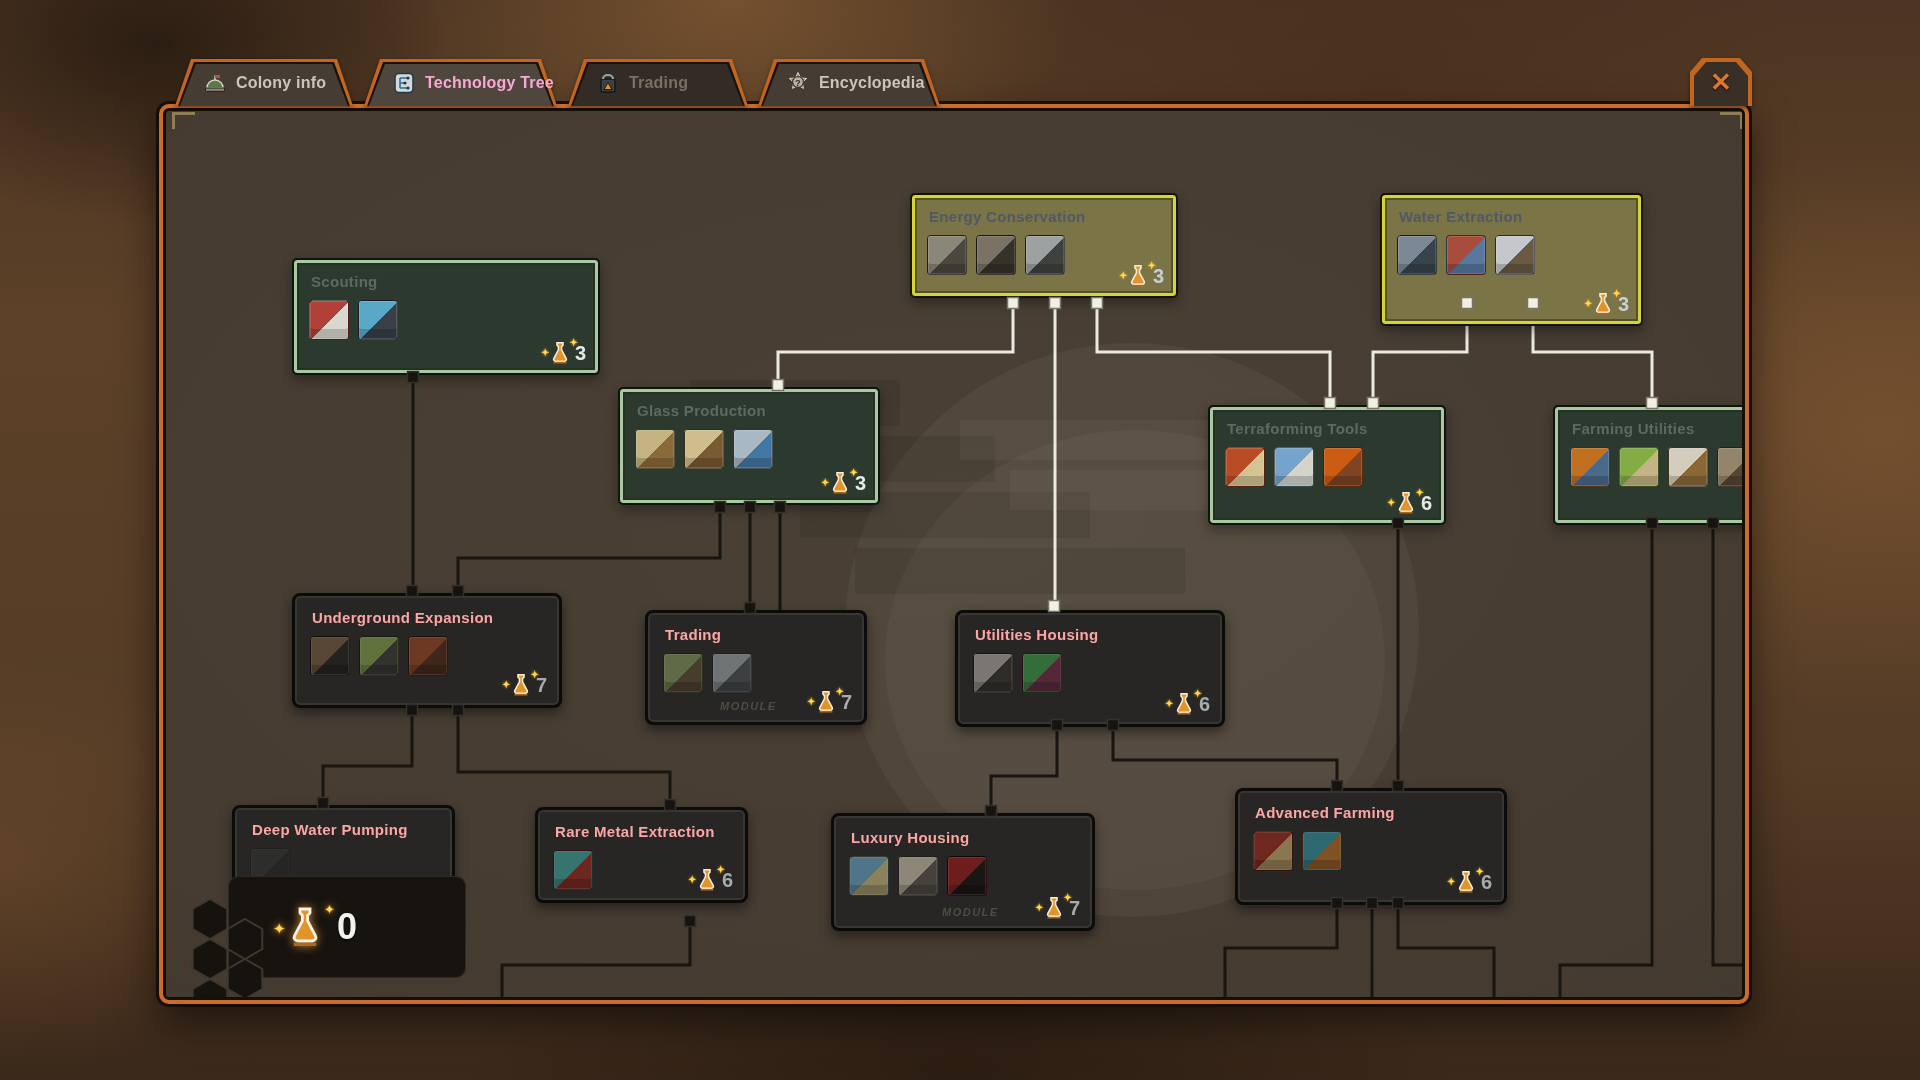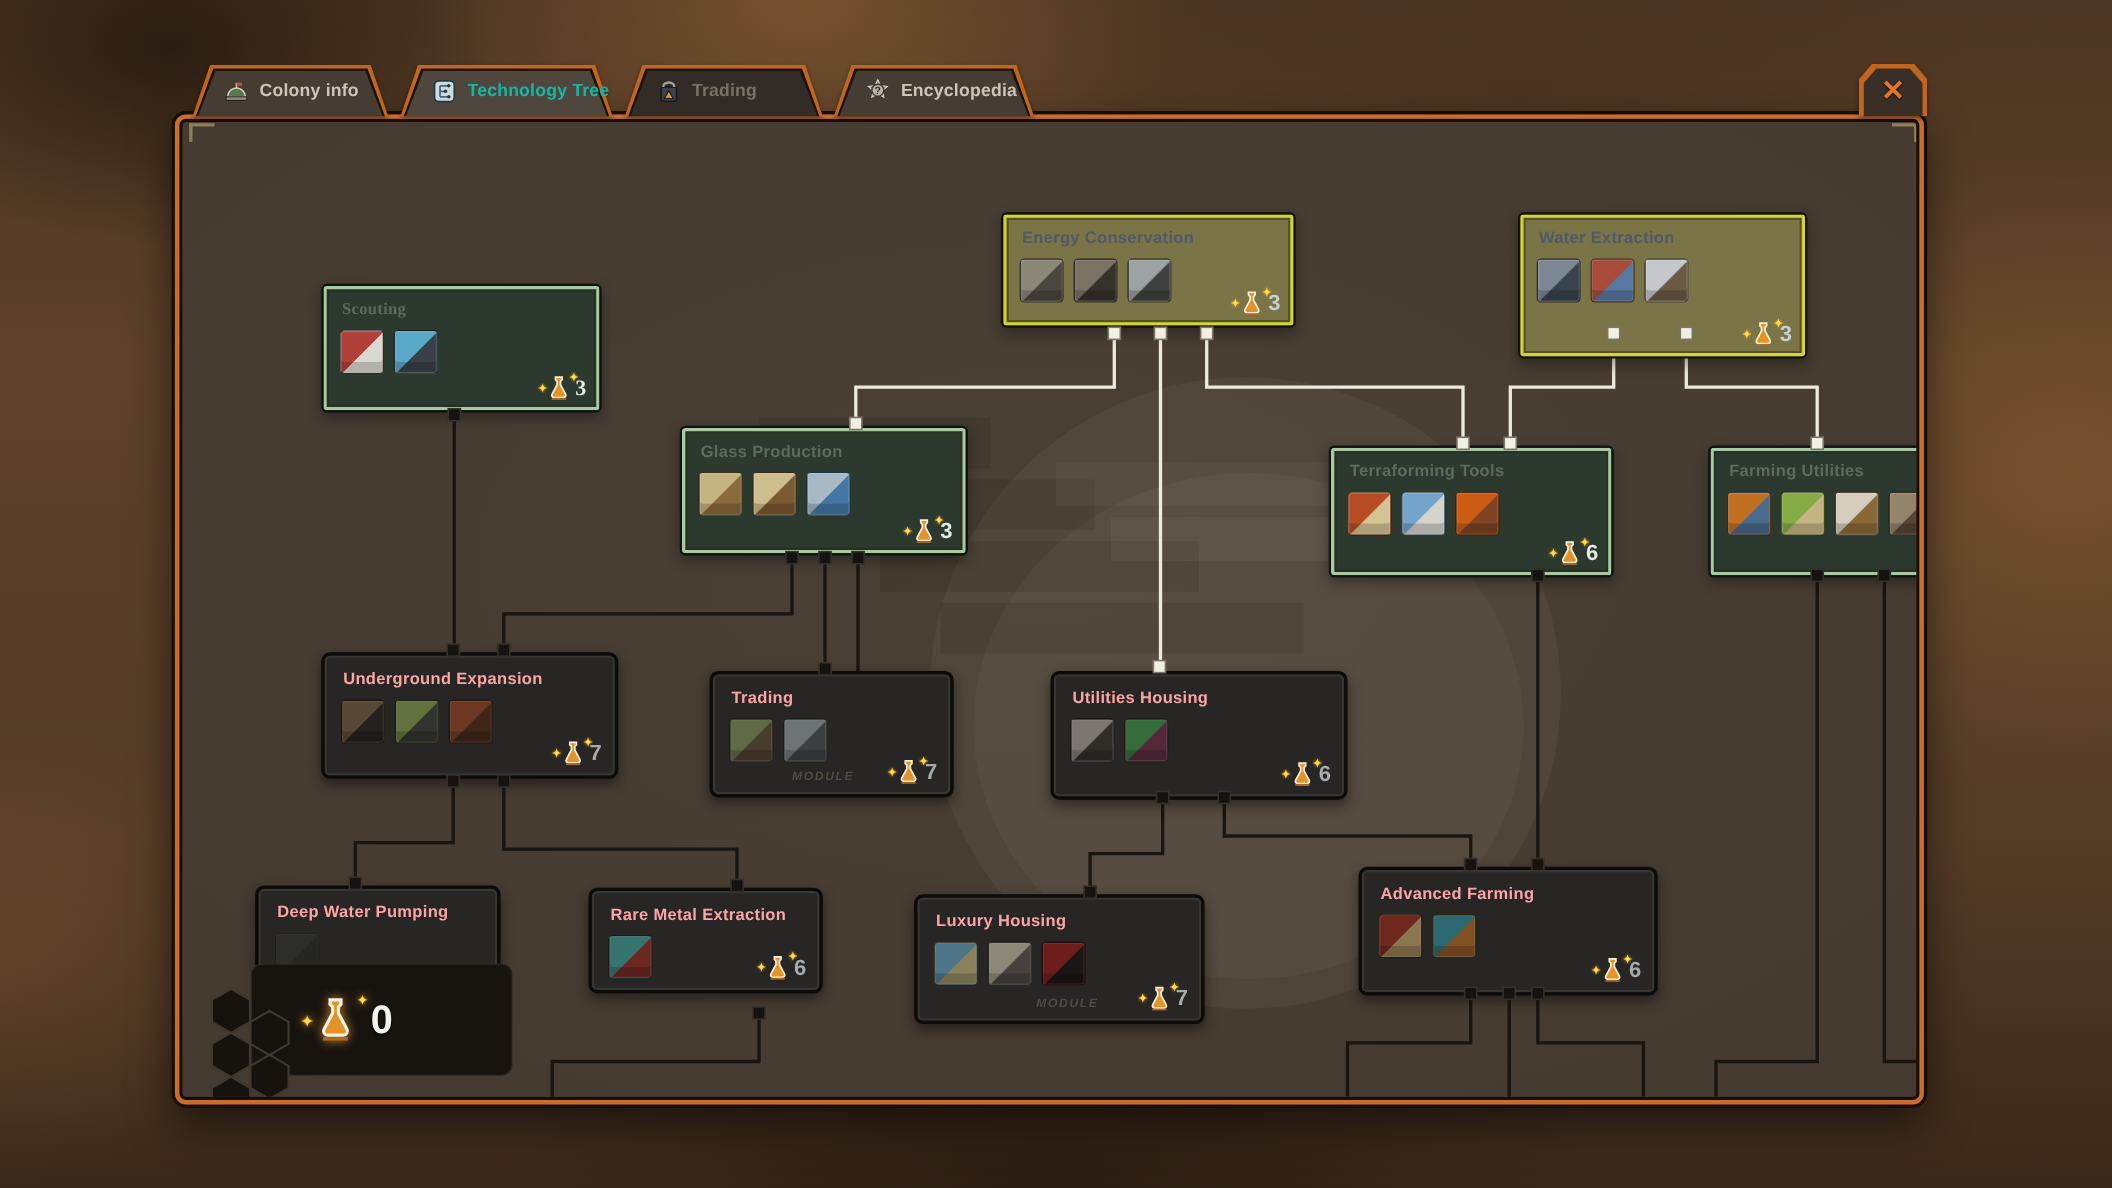"Technology Tree" .tab.active .tlabel { color: #14b8a6 -> #f9a8d4 }
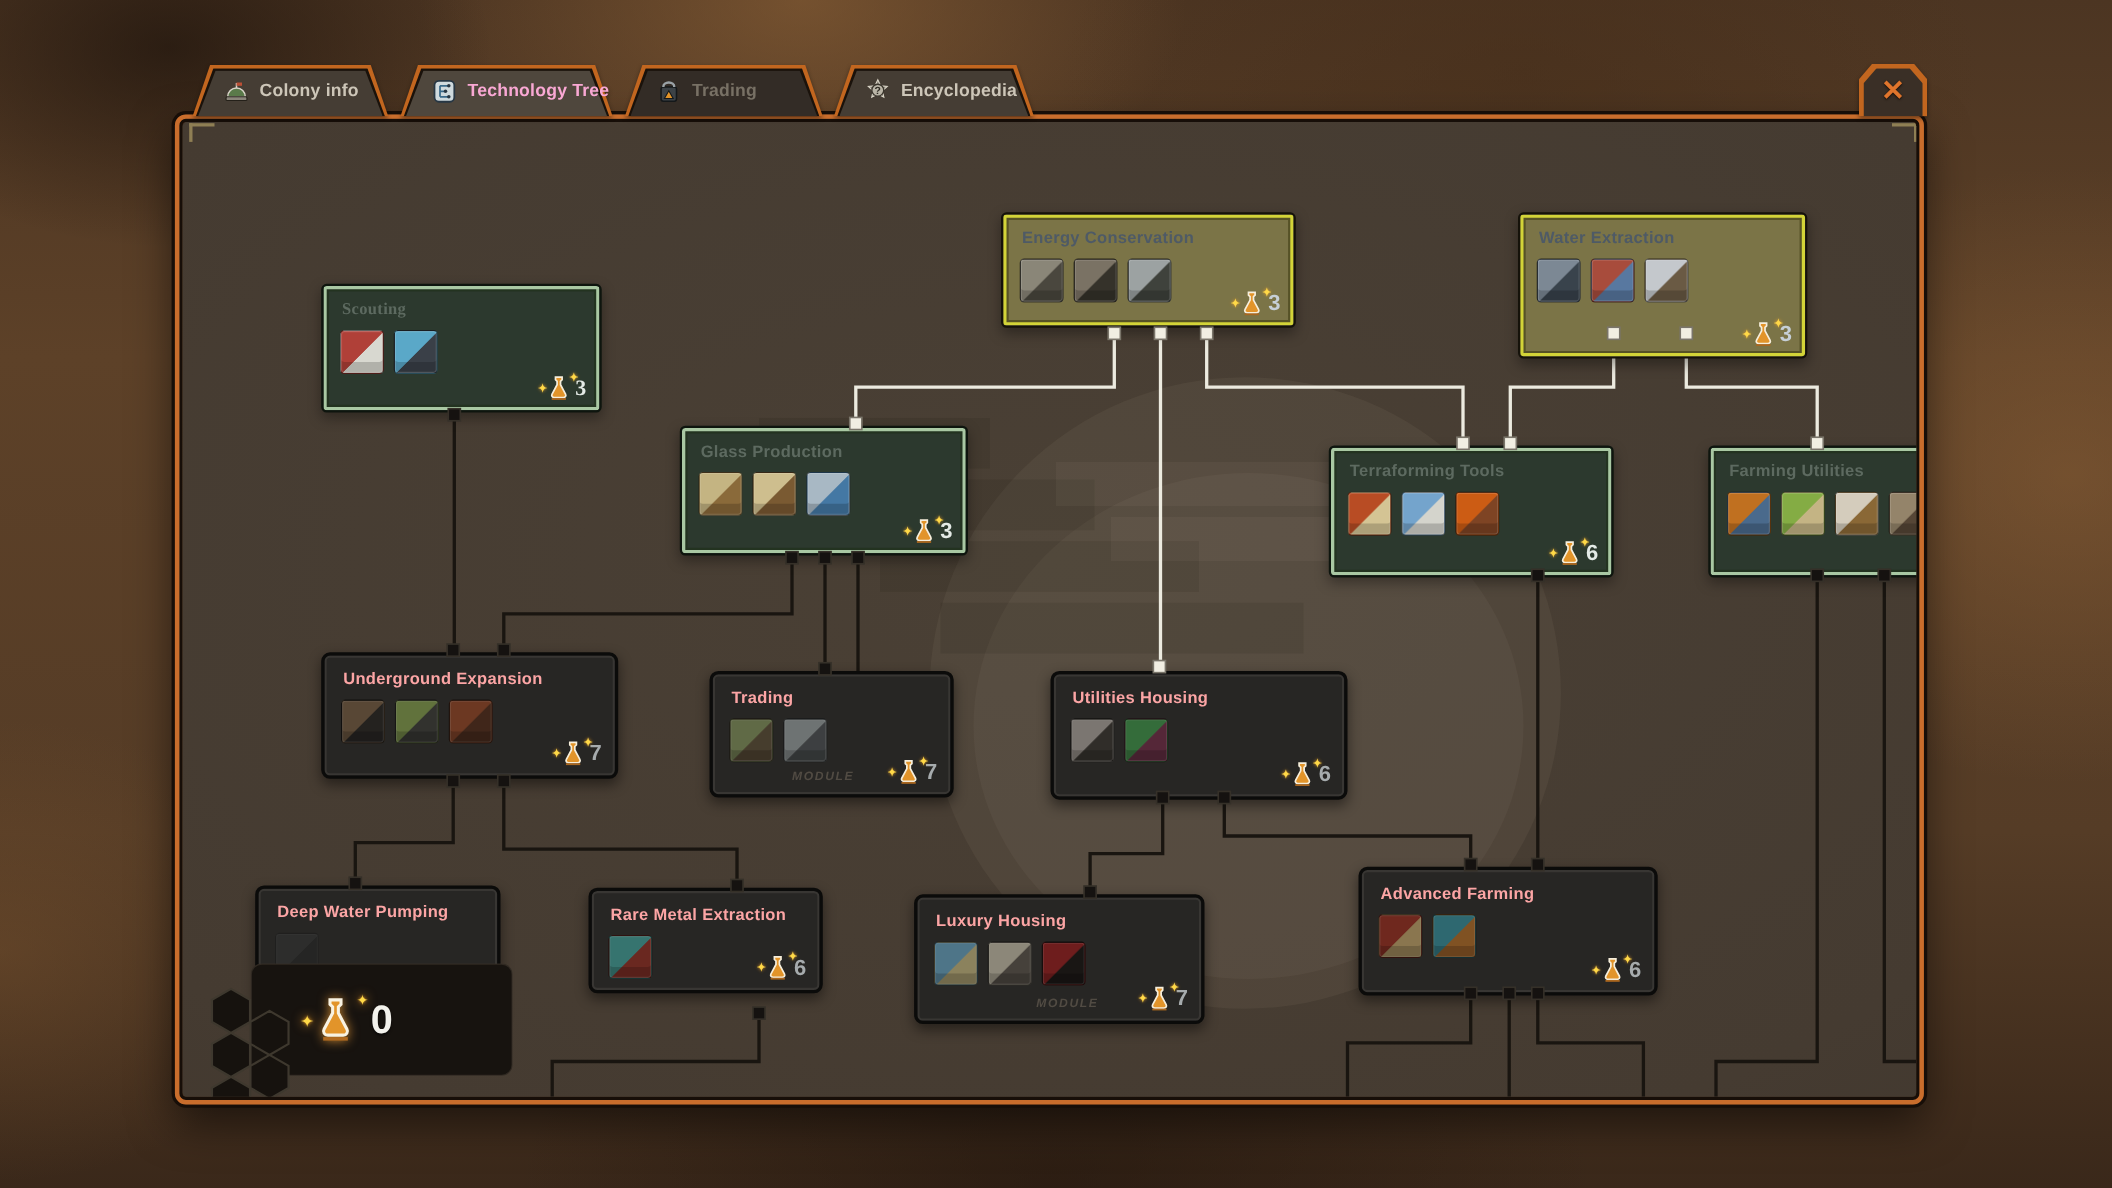"Scouting" div.node { font-family: Liberation Serif, serif -> none; width: 255px -> 308px }
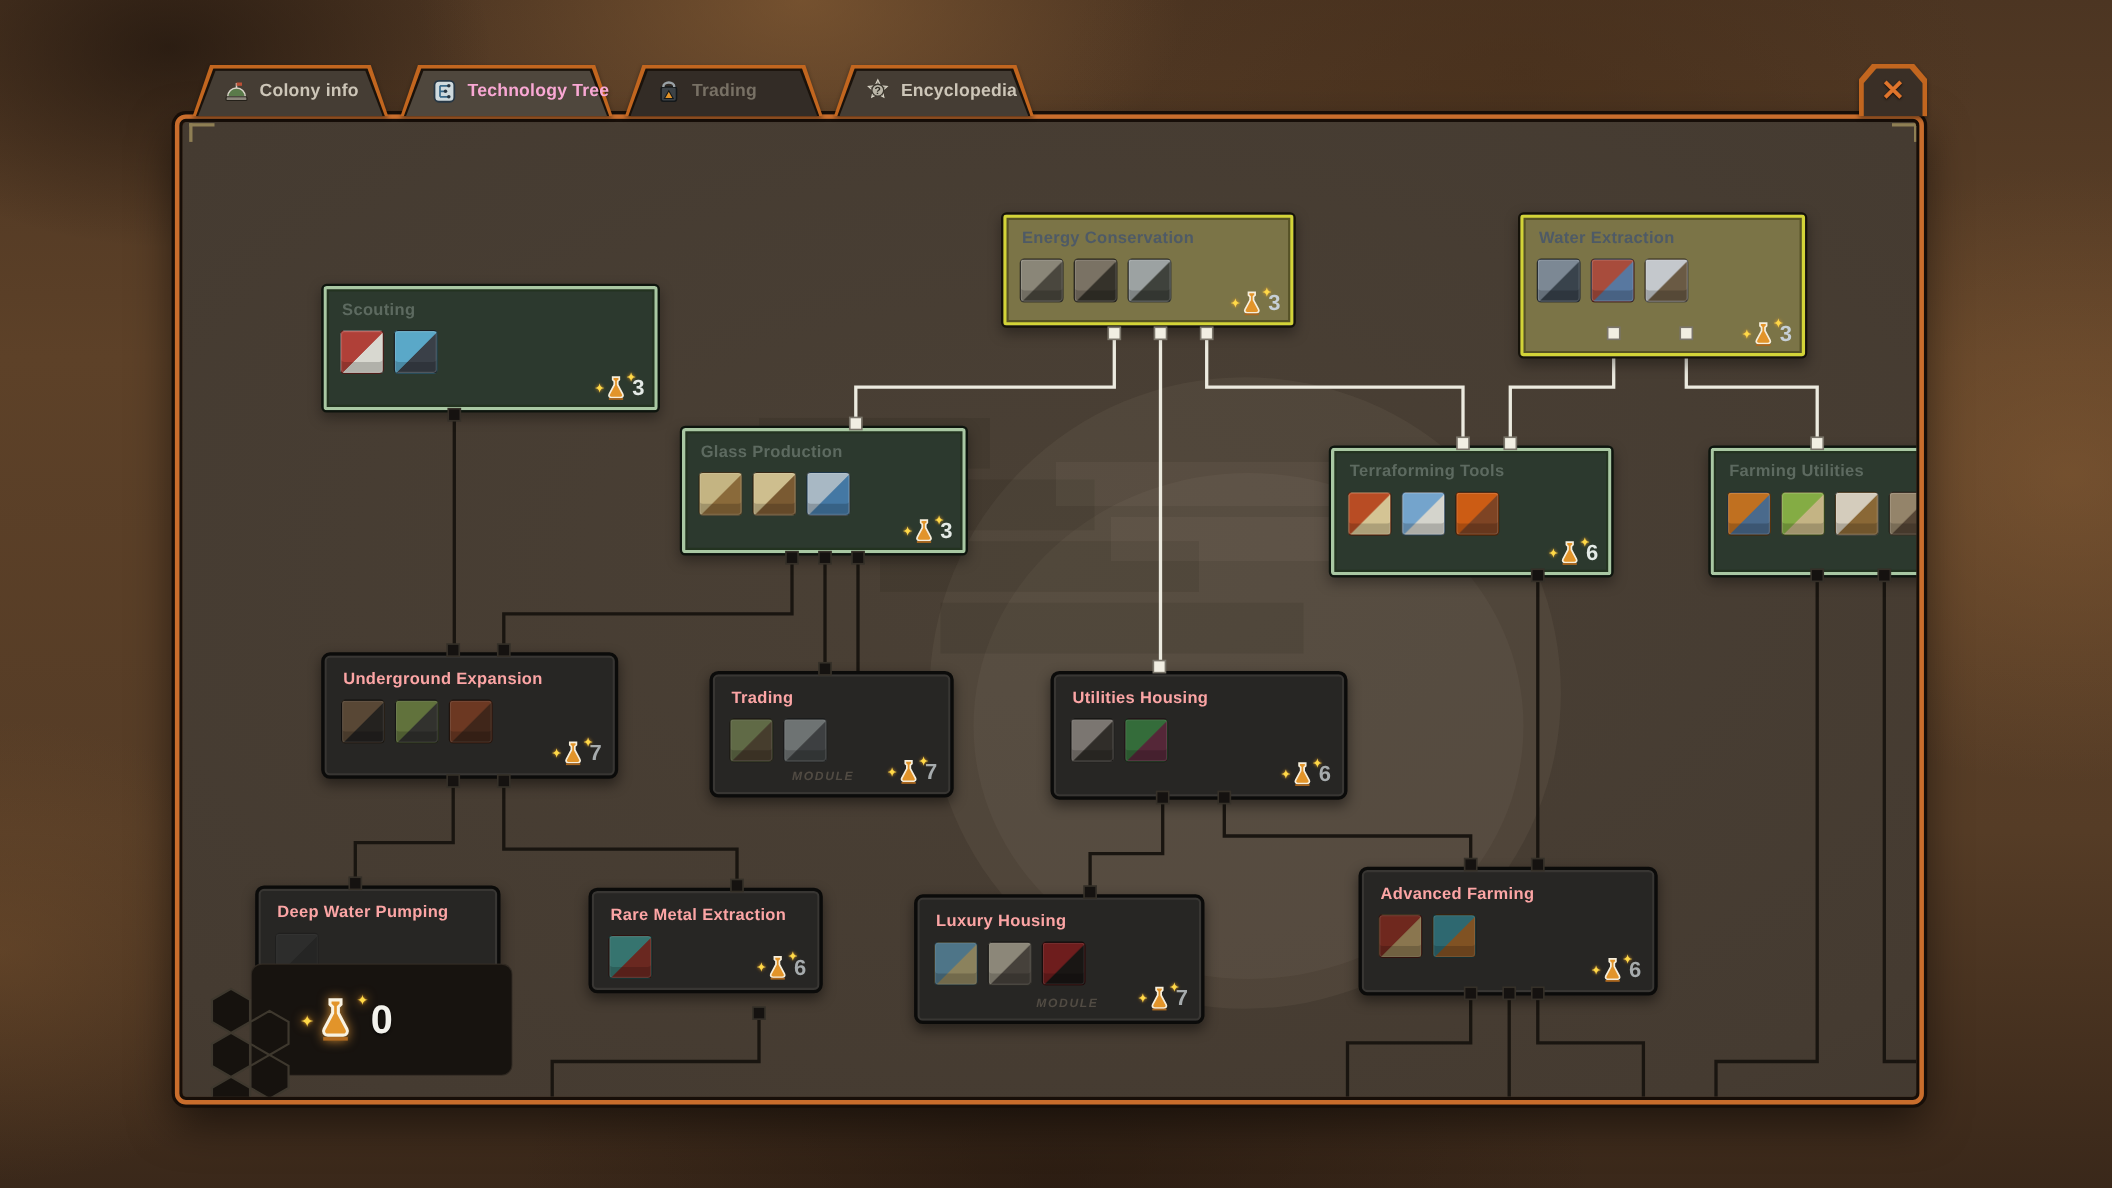"Terraforming Tools" div.node { width: 259px -> 238px }
